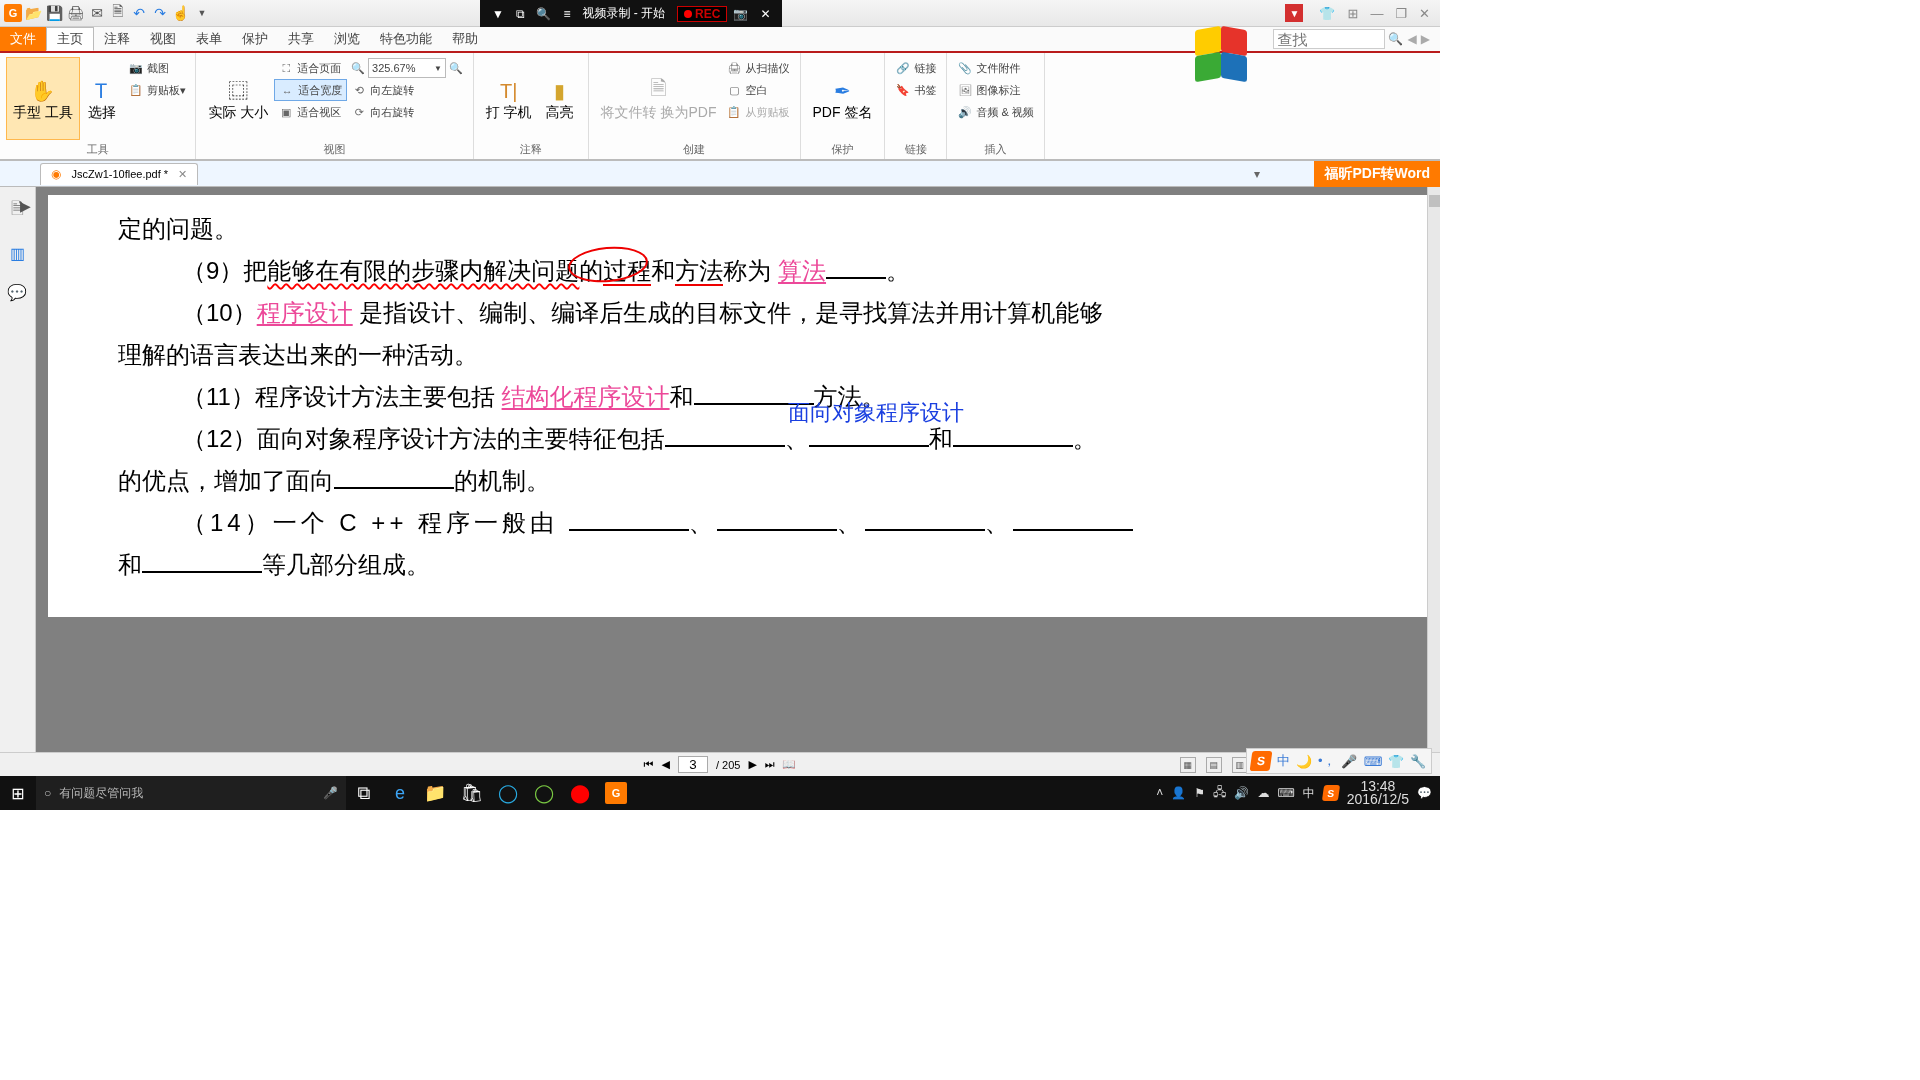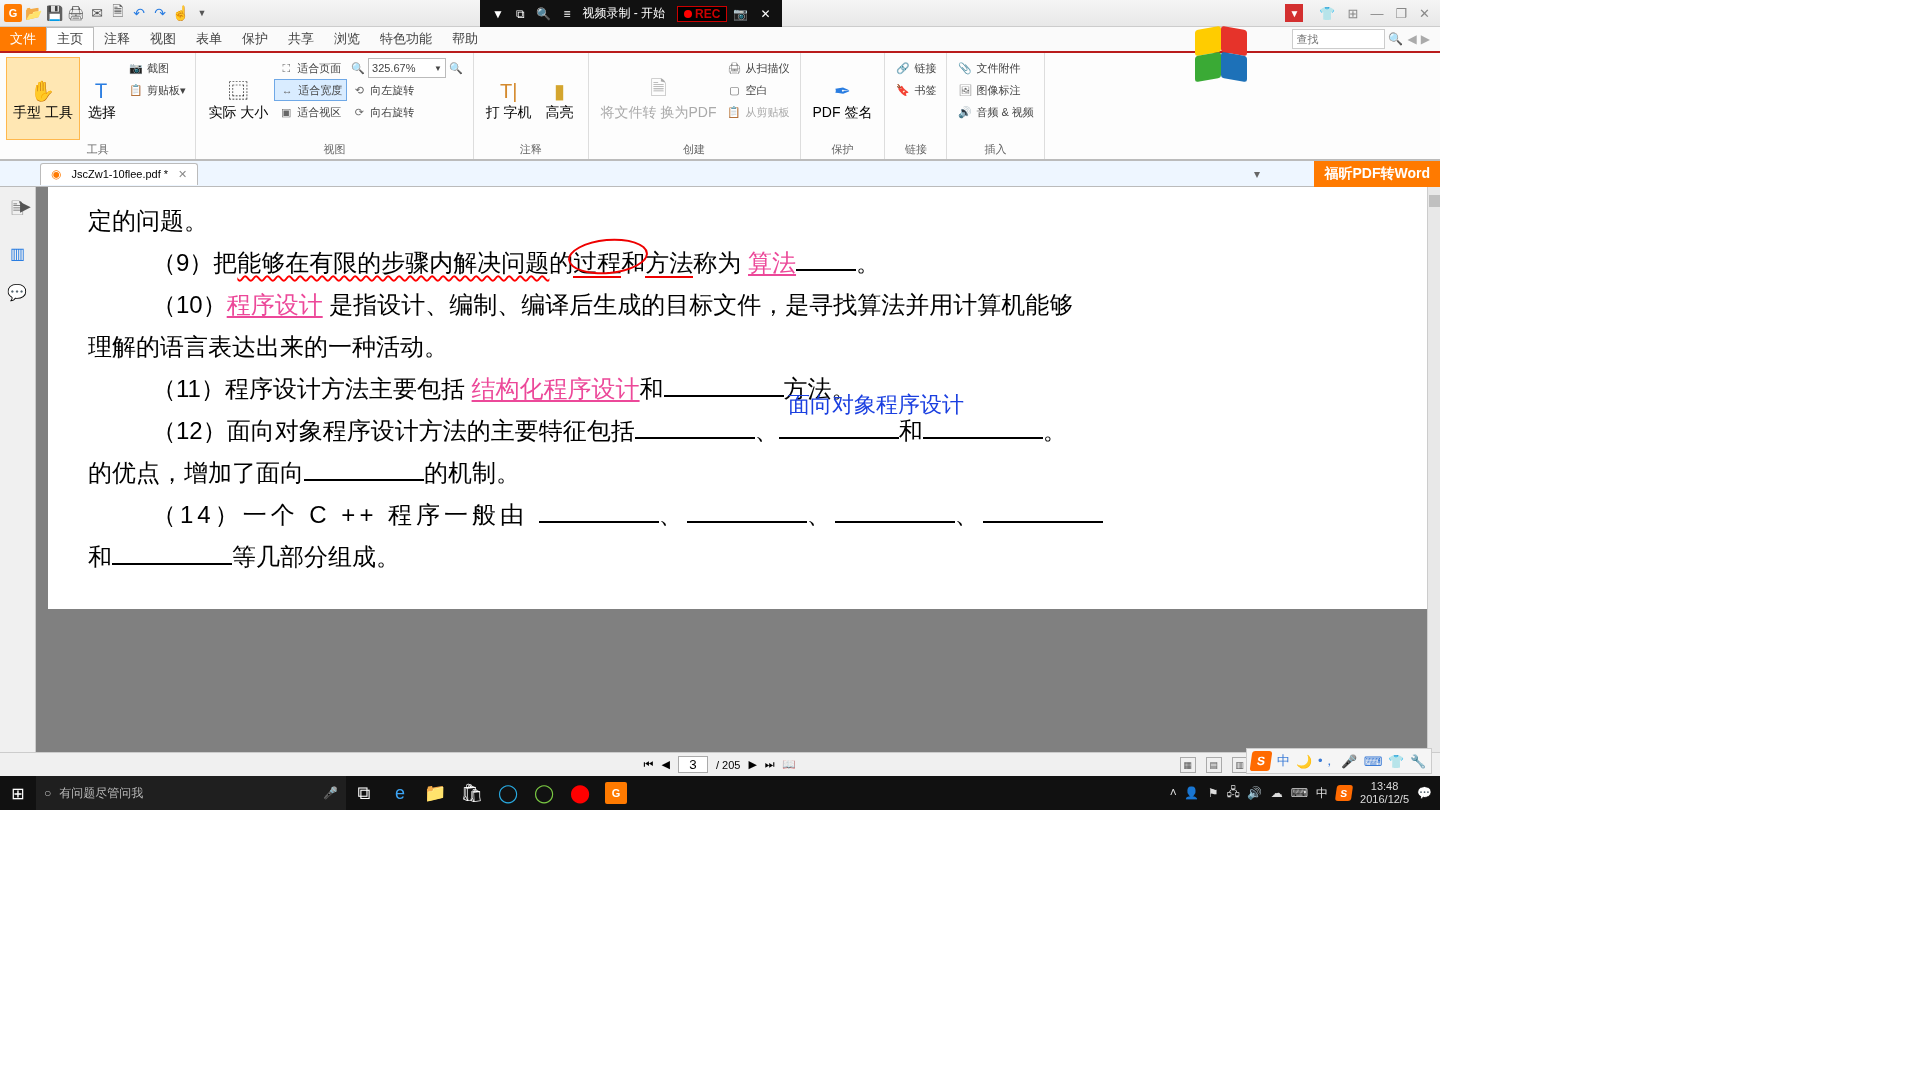"查找" .search-box { font-size: 11px -> 15px; width: 93px -> 112px }
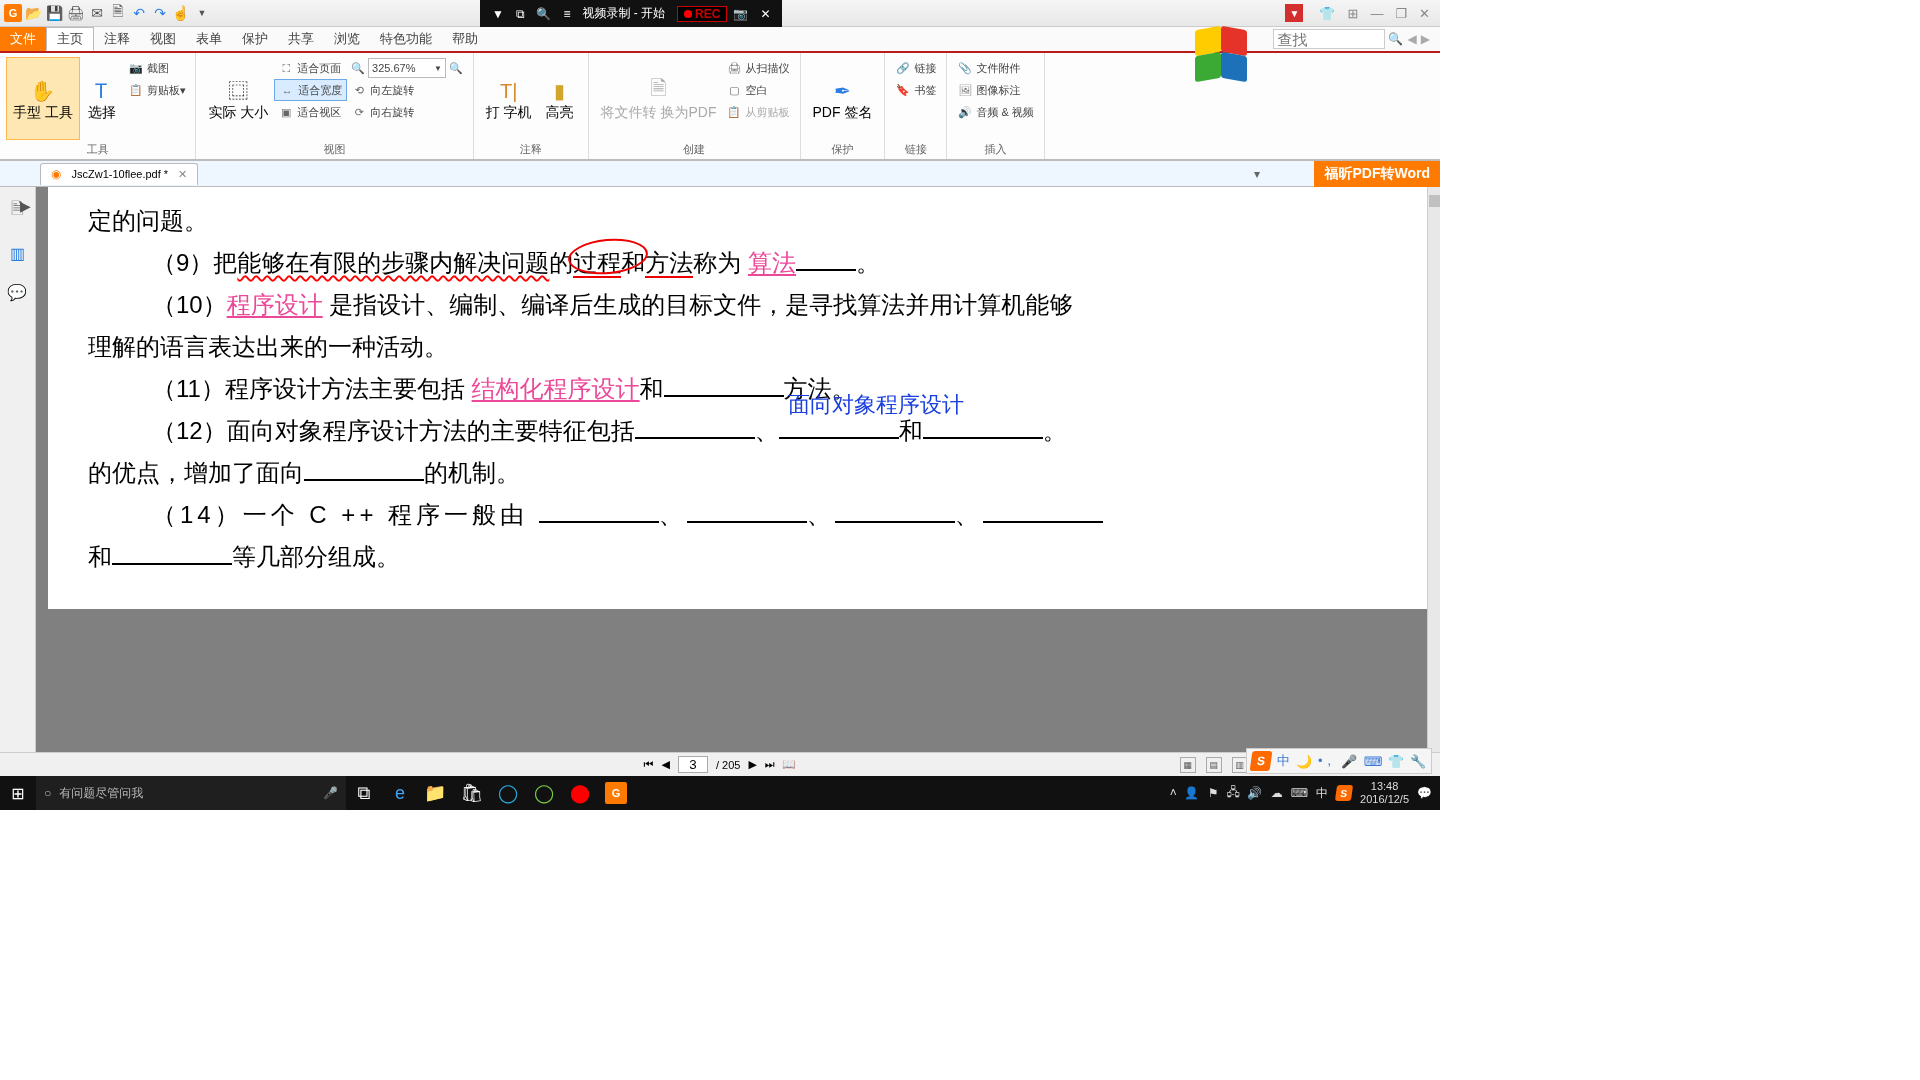"定的问题。" .page { padding: 14px 40px 30px 40px -> 14px 40px 30px 70px; top: 0 -> 8px }
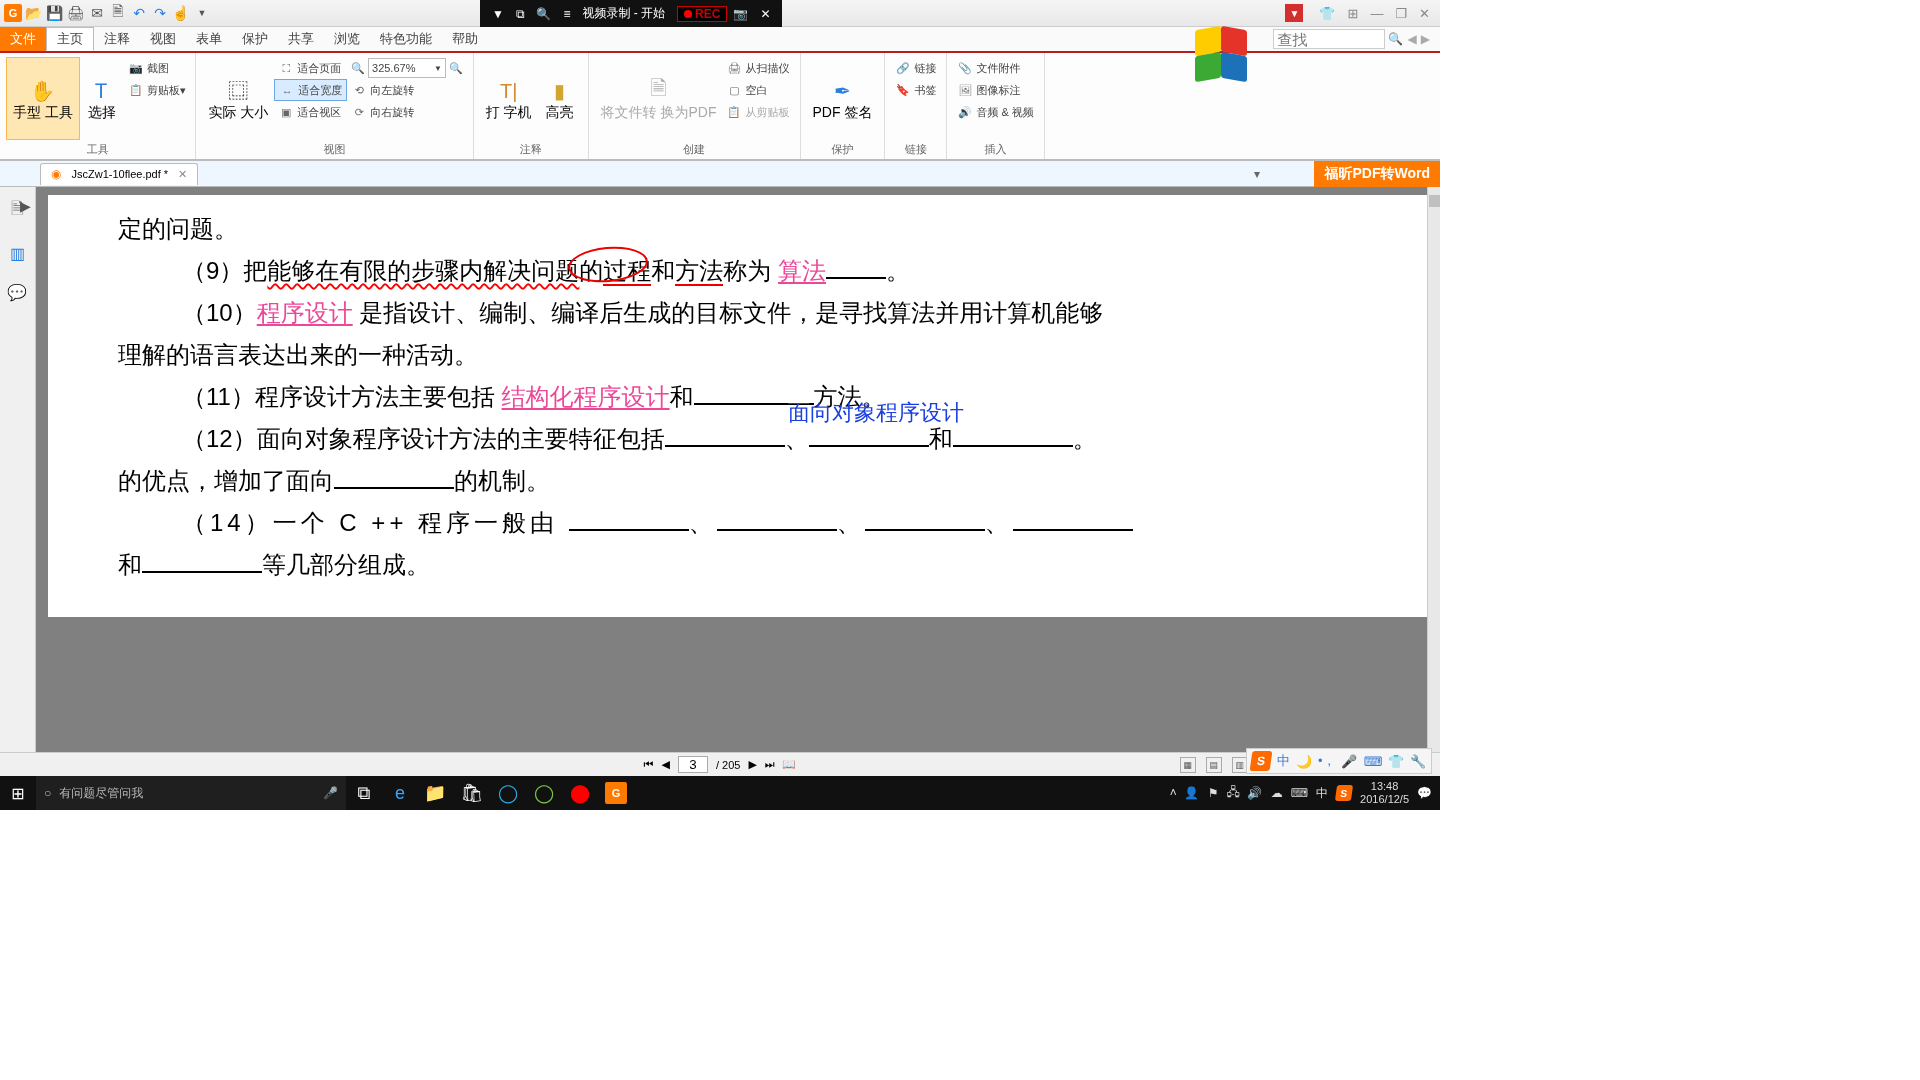"13:48" .tray .clock { font-size: 11px -> 14px }
